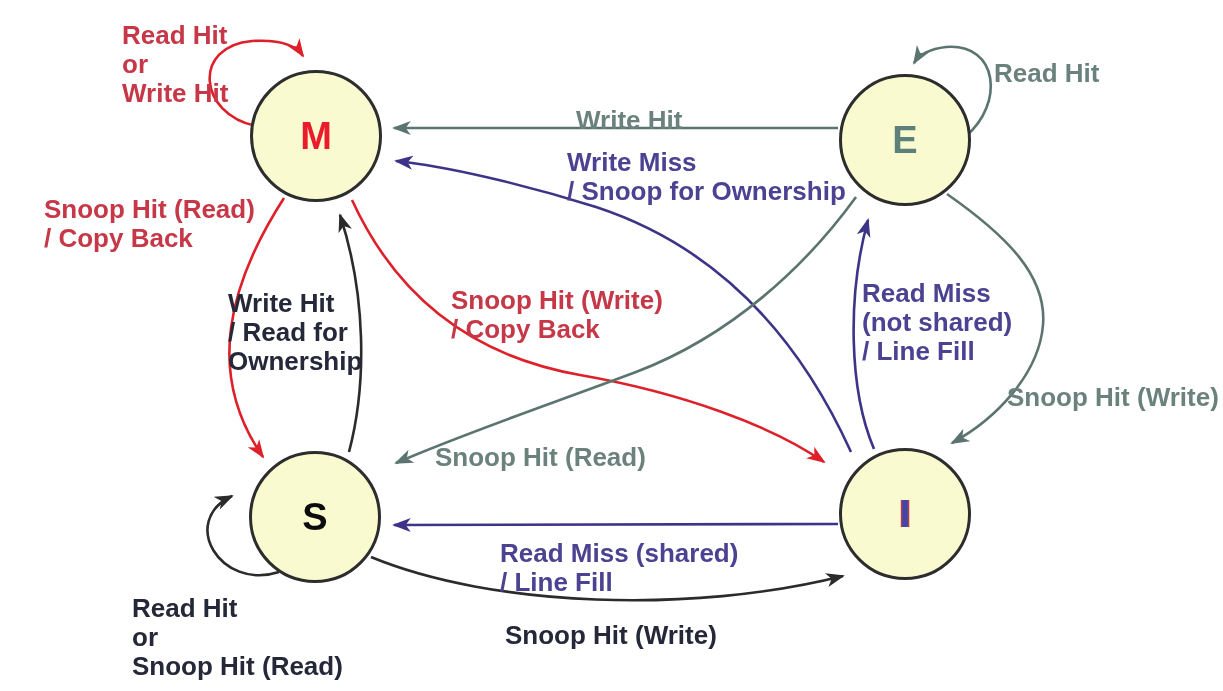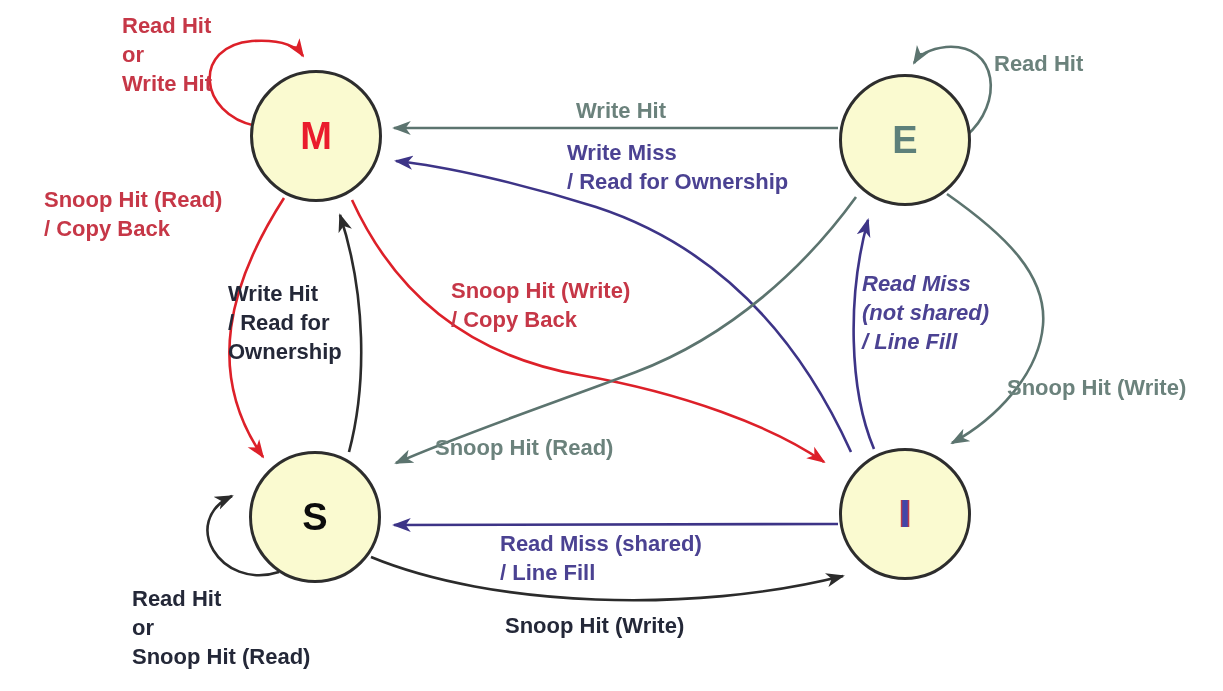"Read Hit" .label { font-size: 22px -> 26px; margin-top: none -> 10px }
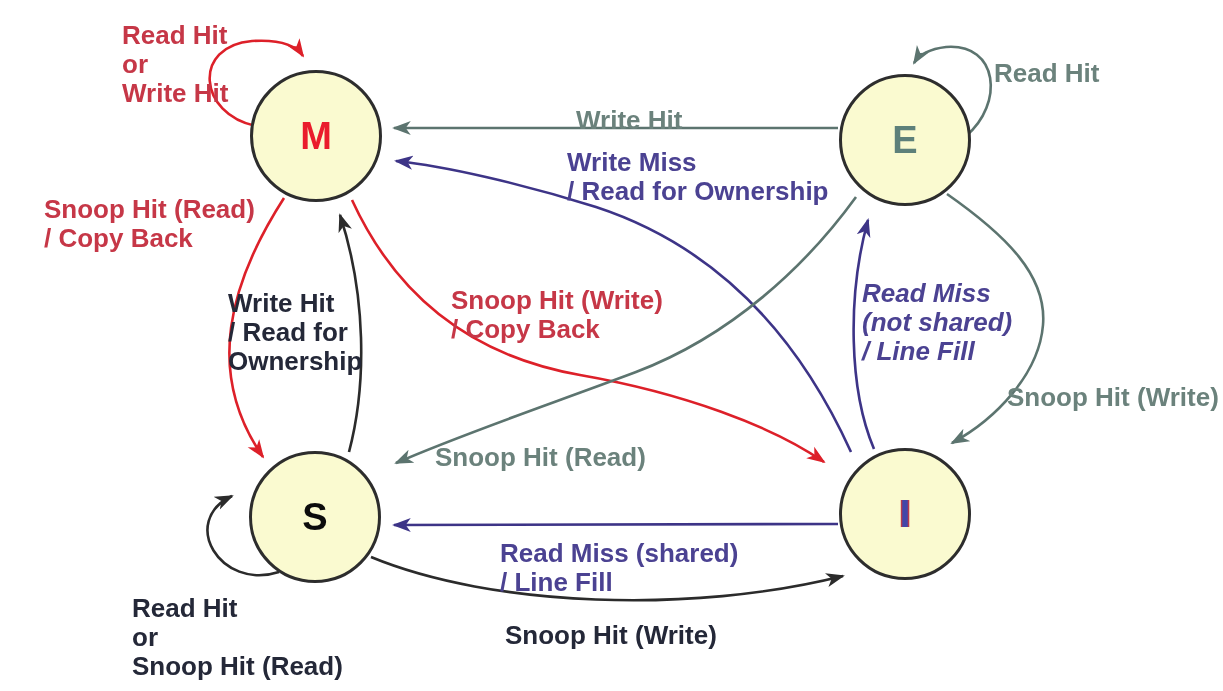"Write Miss" div.label { text: Read -> Snoop }
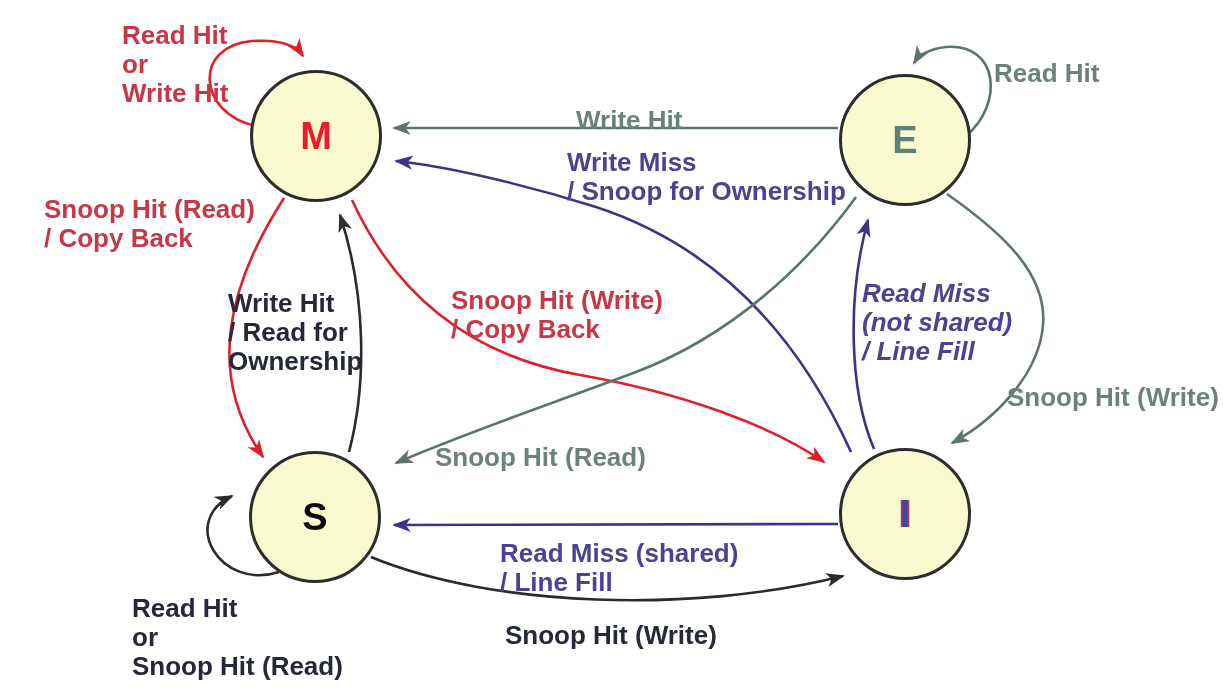"Read Miss" div.label { font-style: italic -> none }
